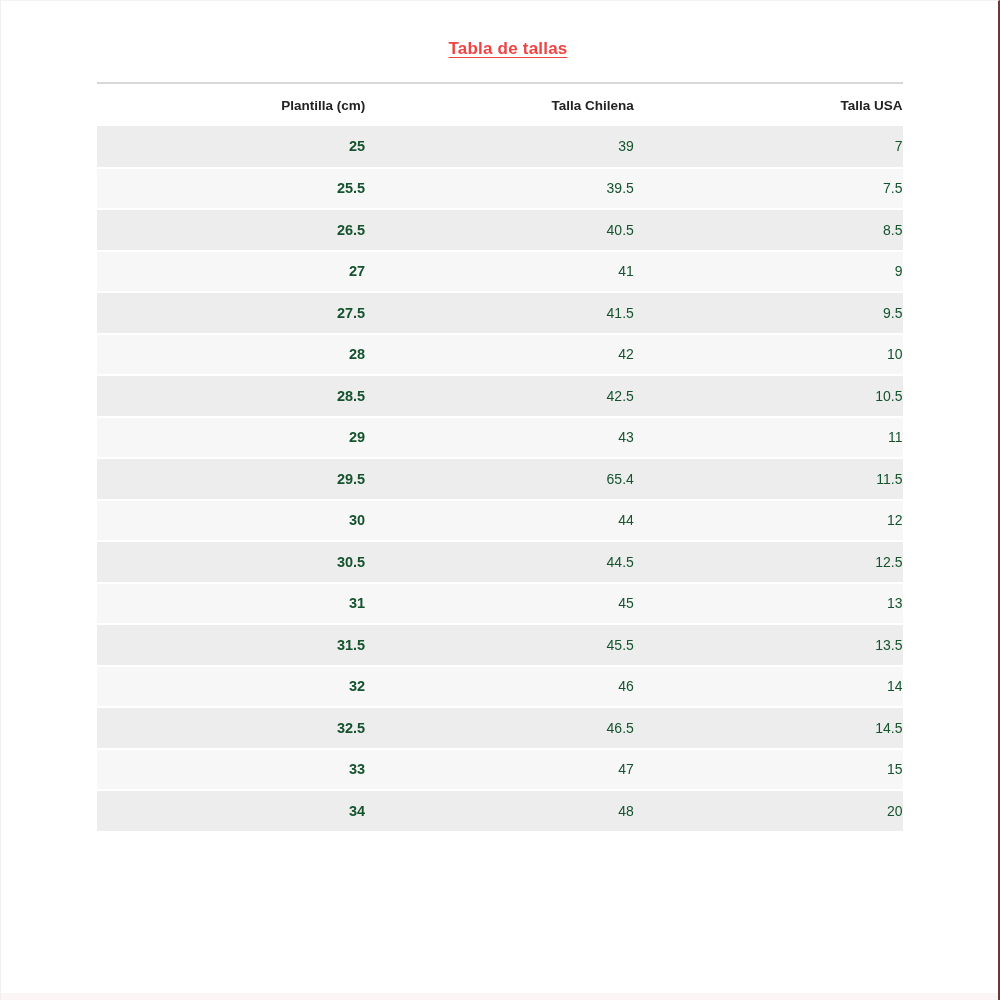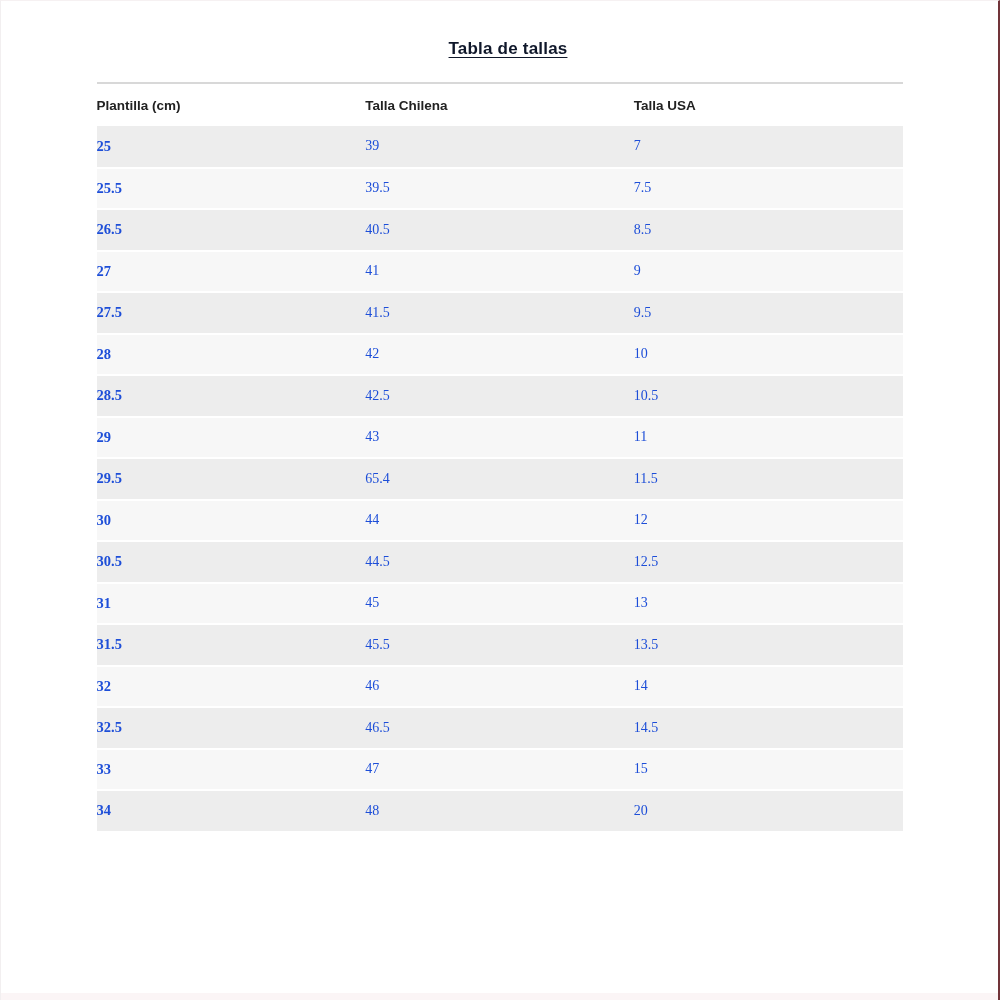"Tabla de tallas" .title { color: #0f172a -> #ef4444 }
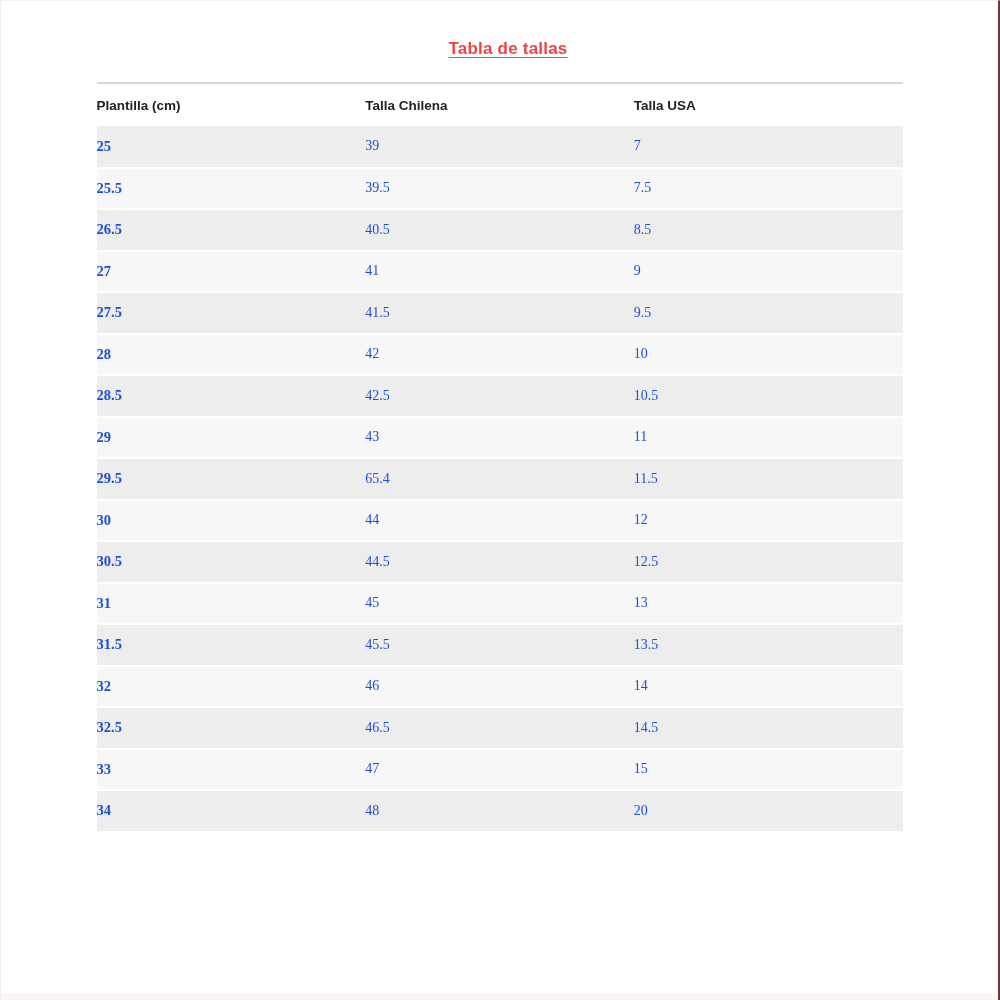"Plantilla (cm)" .size-table th, .size-table td { text-align: left -> right }
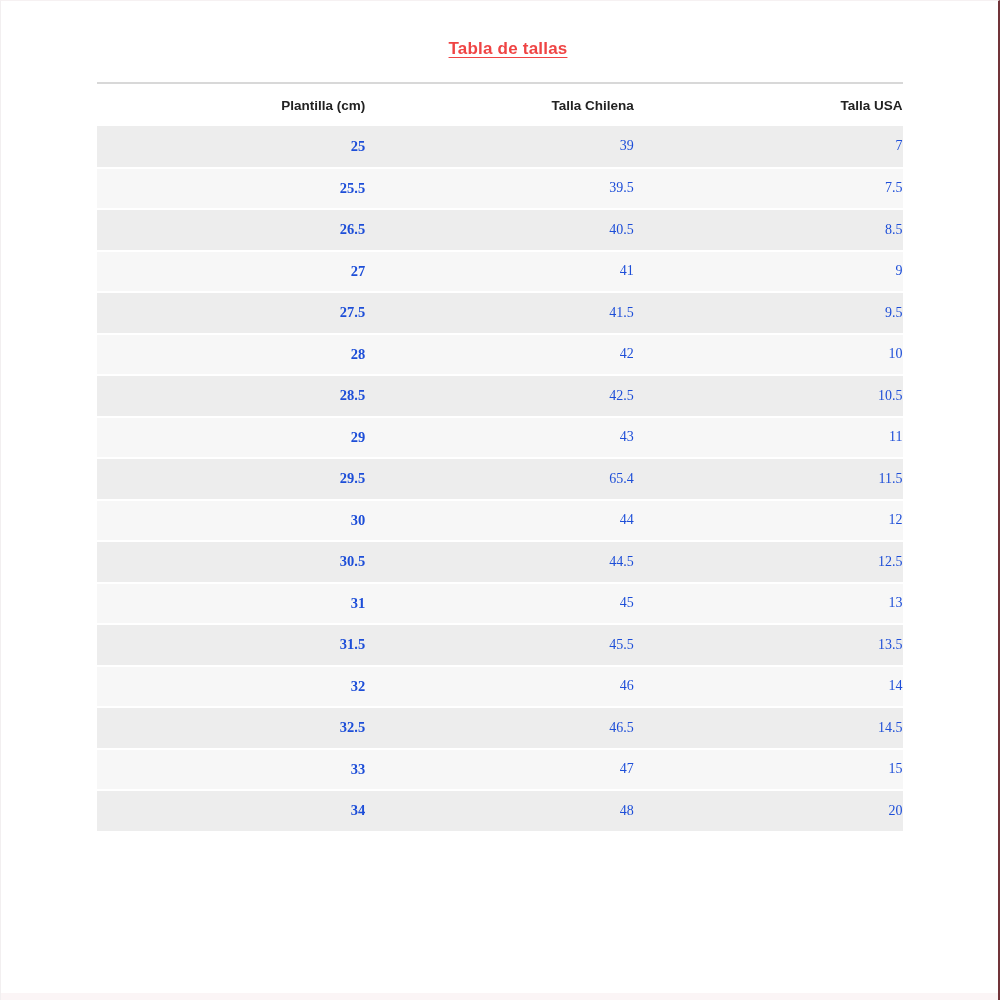"25" .size-table td { color: #1d4ed8 -> #14532d; font-family: Liberation Serif, serif -> none }
